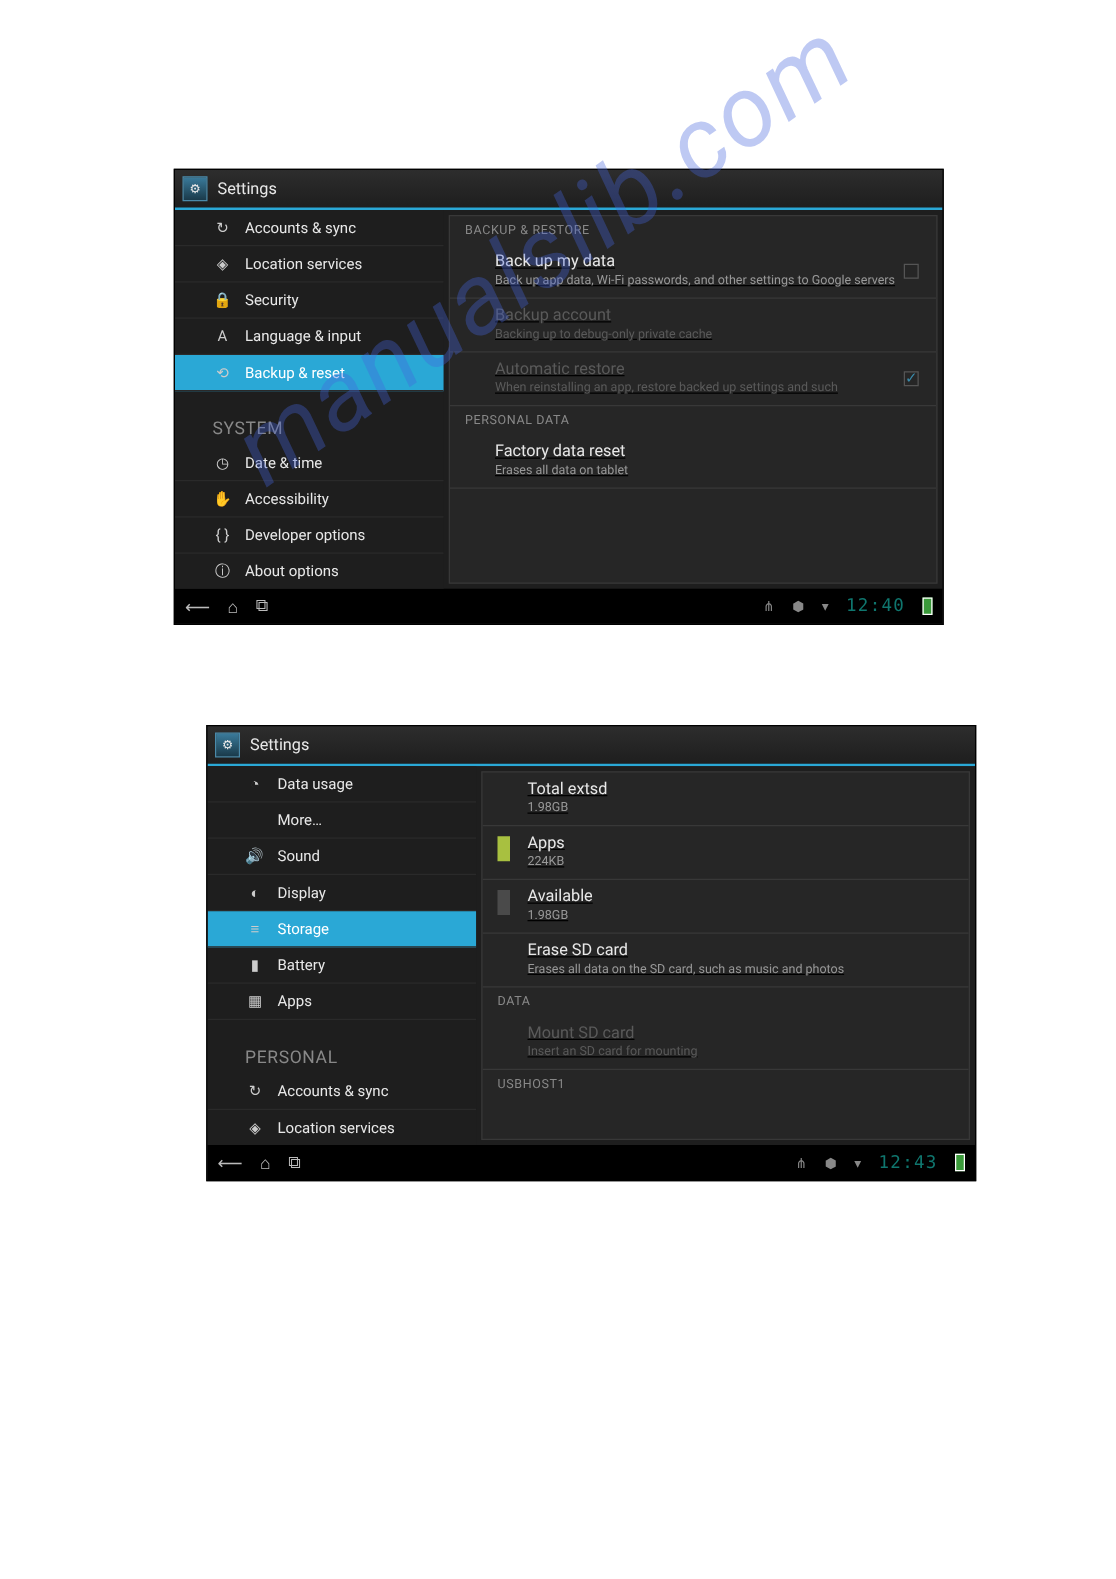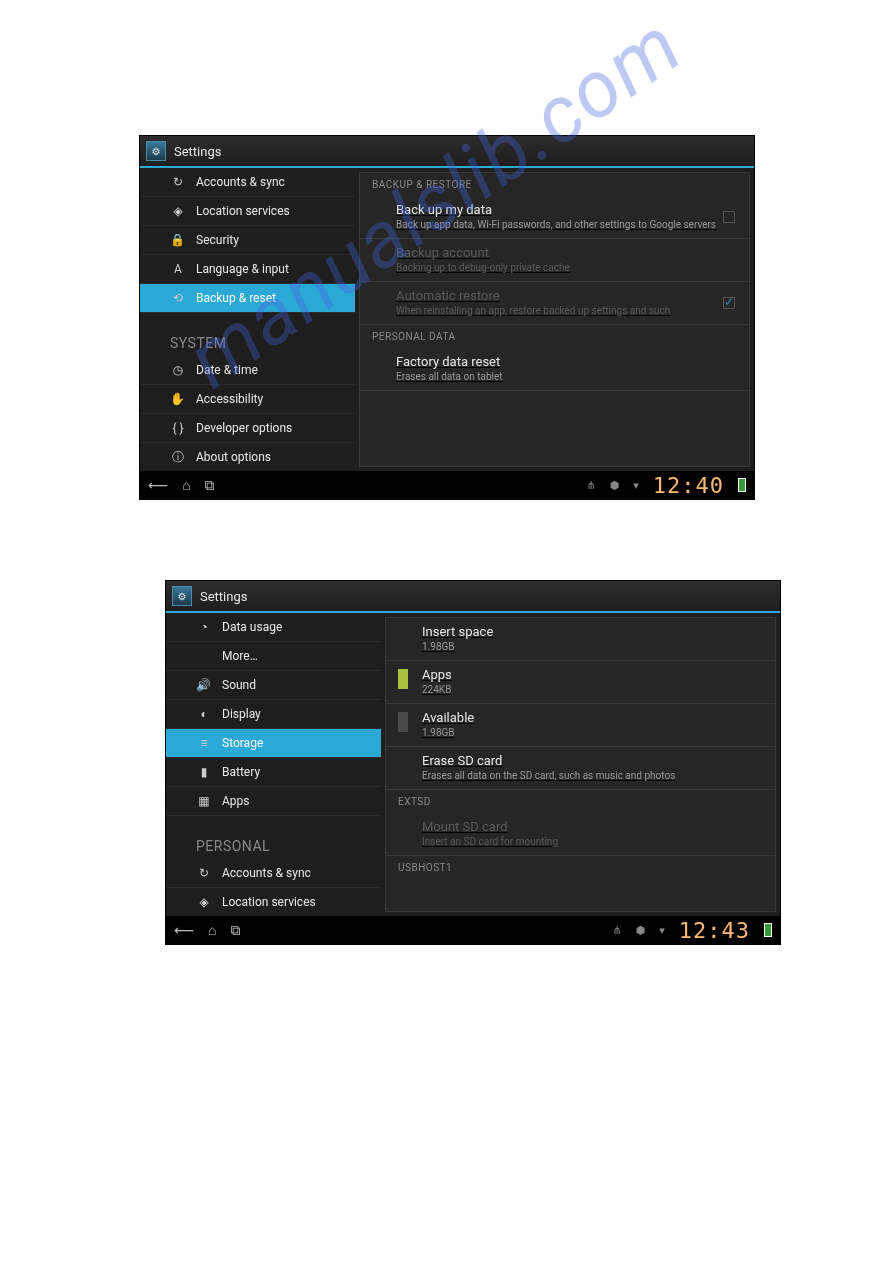"12:40" .clock { color: #fdba74 -> #0f766e; font-size: 22px -> 14px }
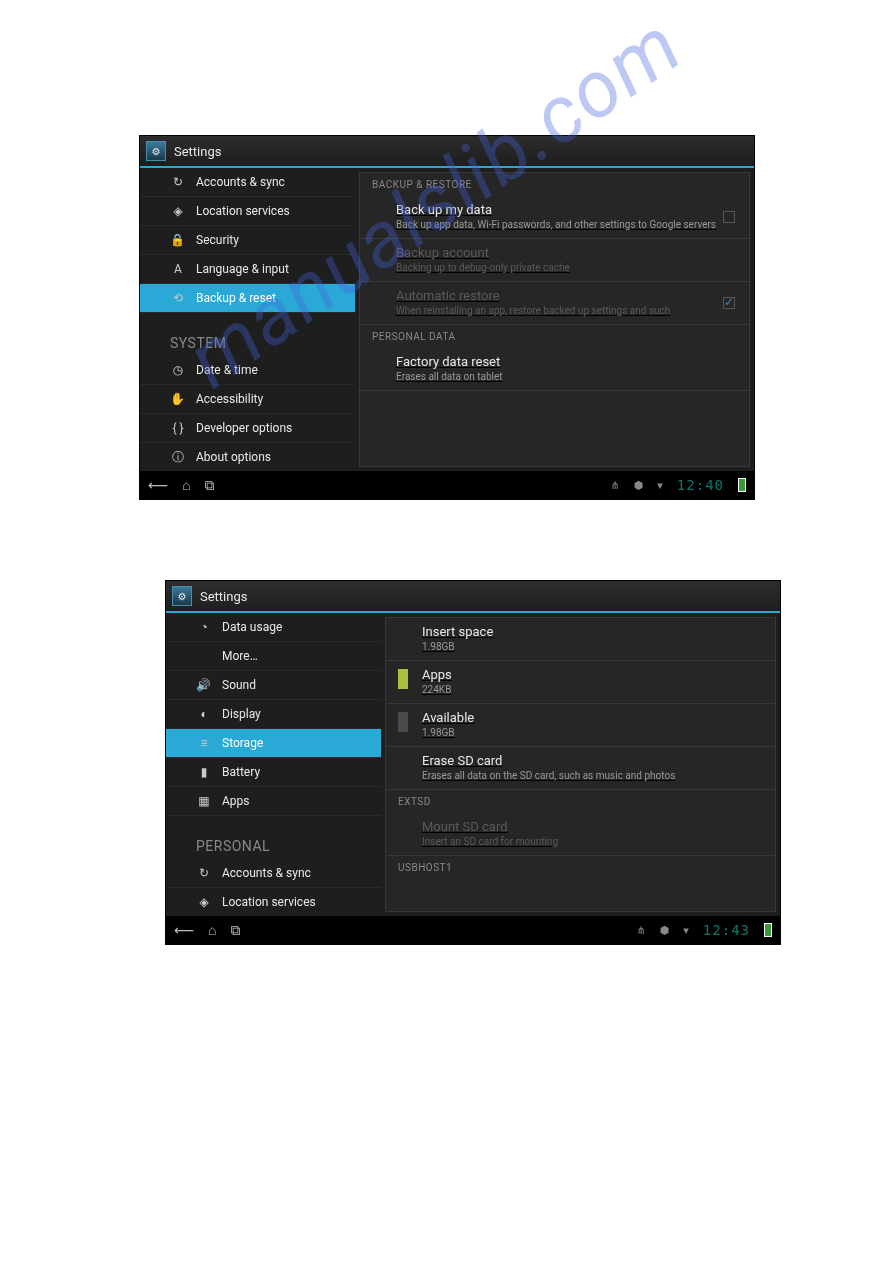"Insert space" div.c-title { text: Insert space -> Total extsd }
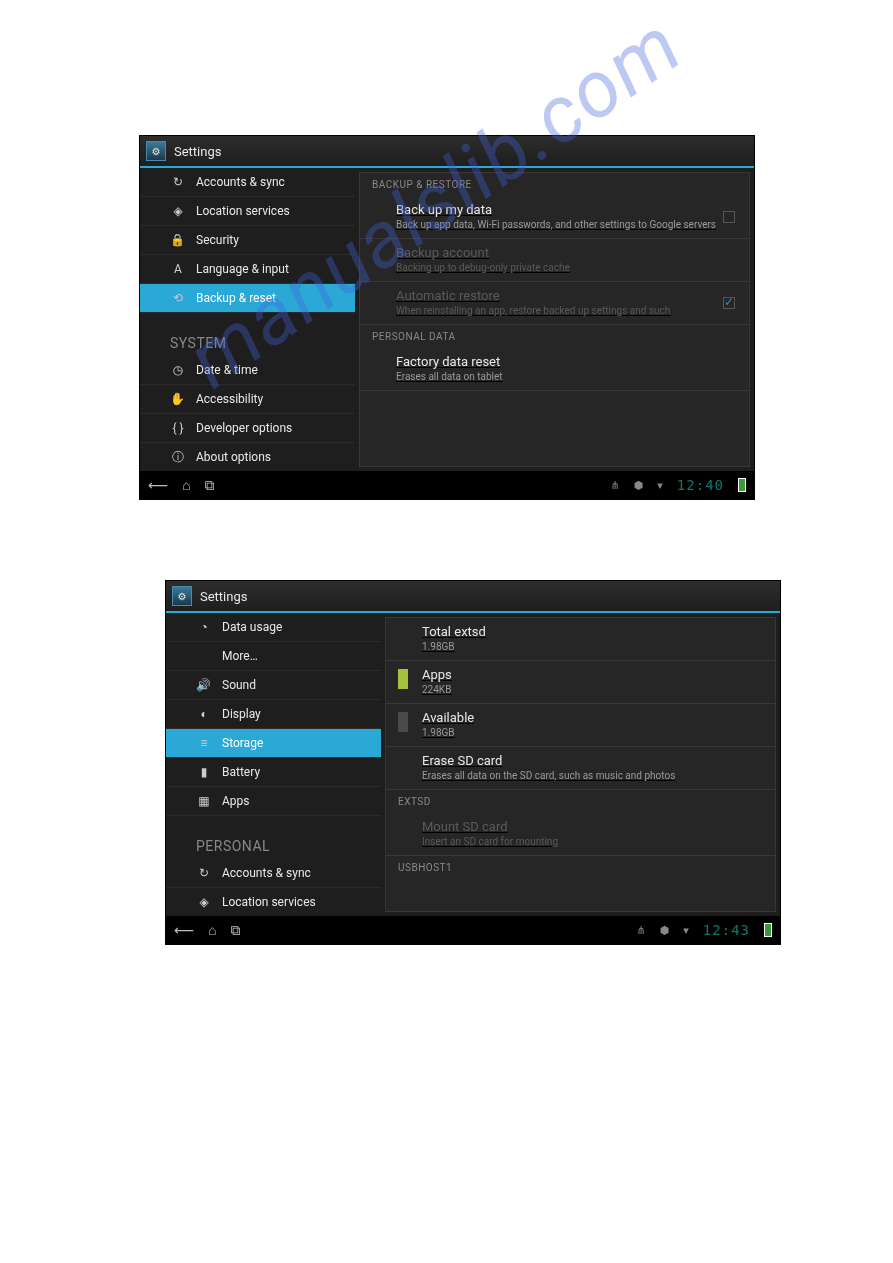"EXTSD" div.c-section { text: EXTSD -> DATA }
